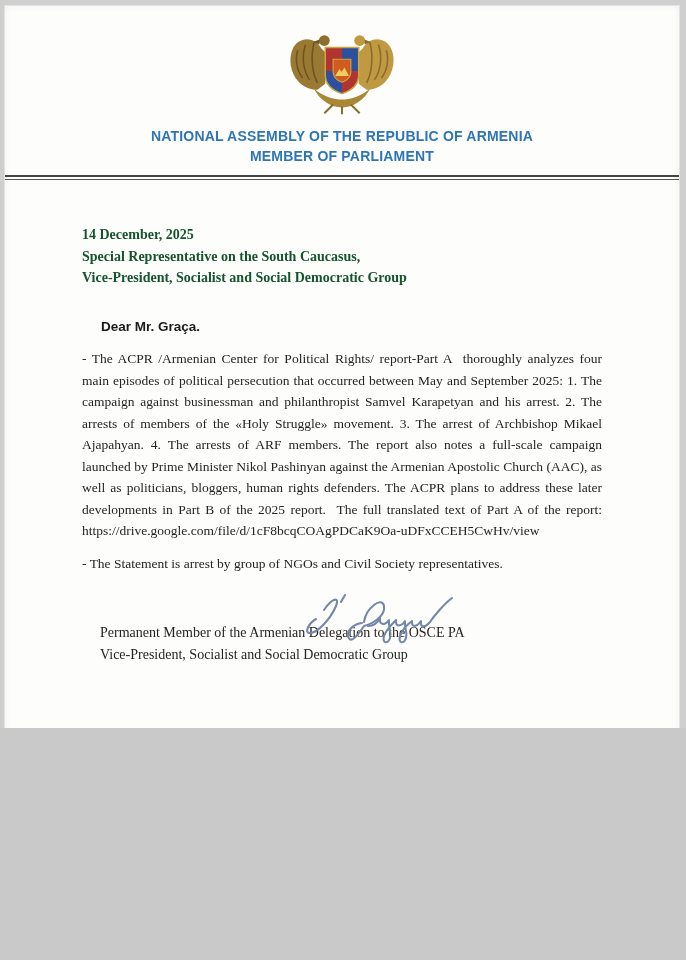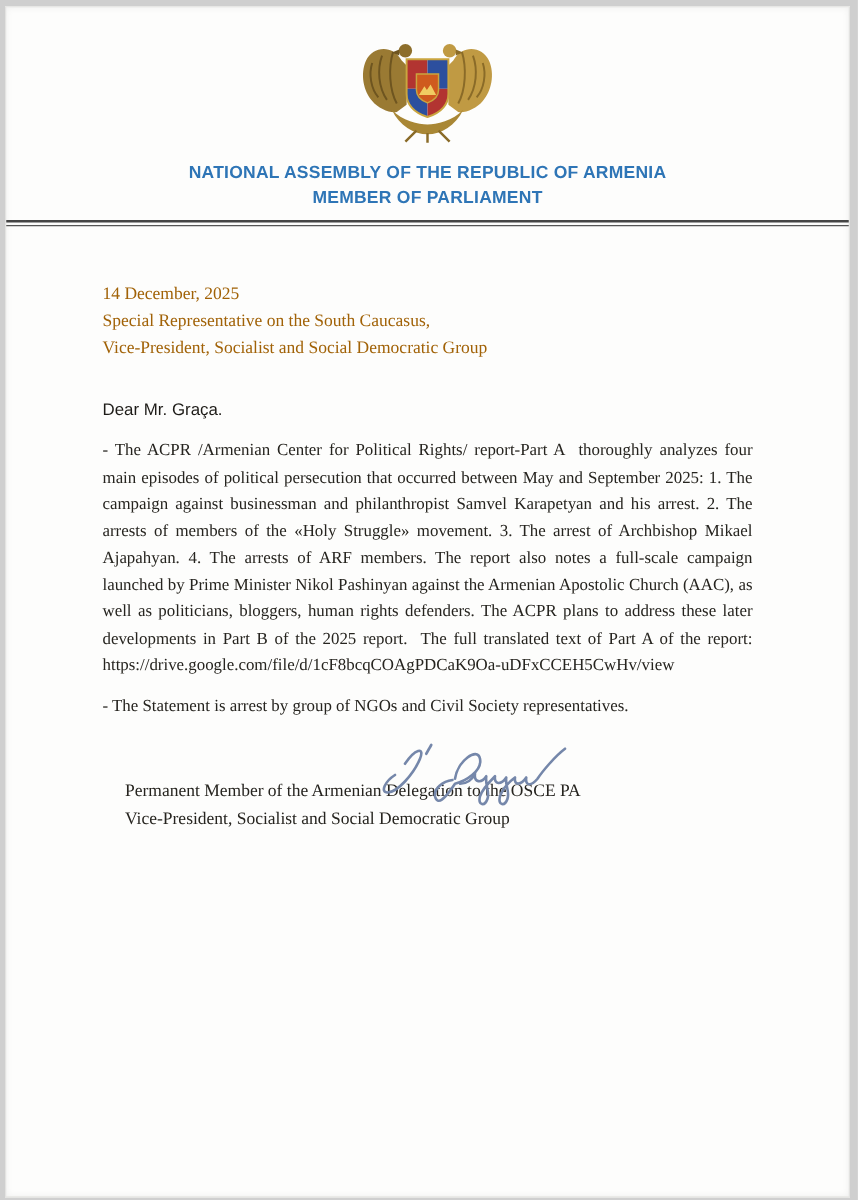"NATIONAL ASSEMBLY OF THE REPUBLIC" .viewport { height: 960px -> 728px }
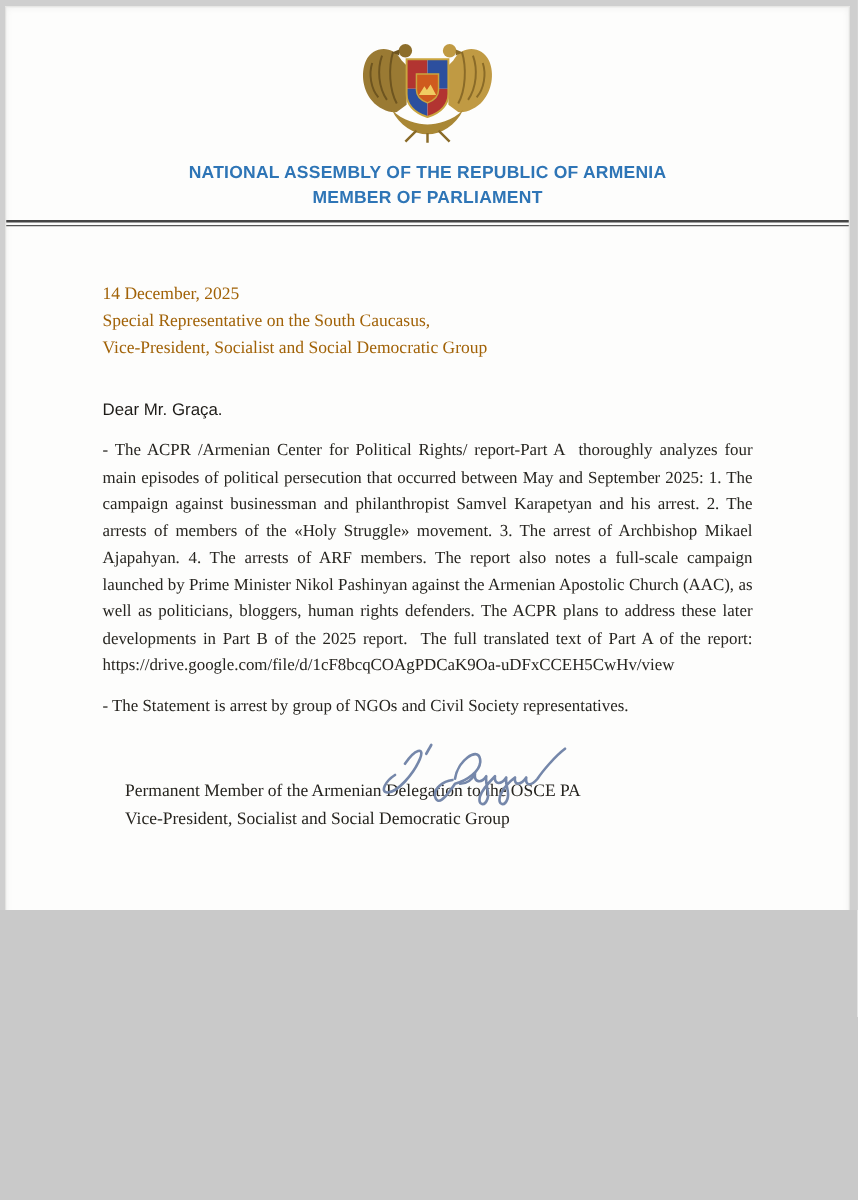"14 December, 2025" .date-block { color: #a16207 -> #14532d; font-weight: normal -> bold }
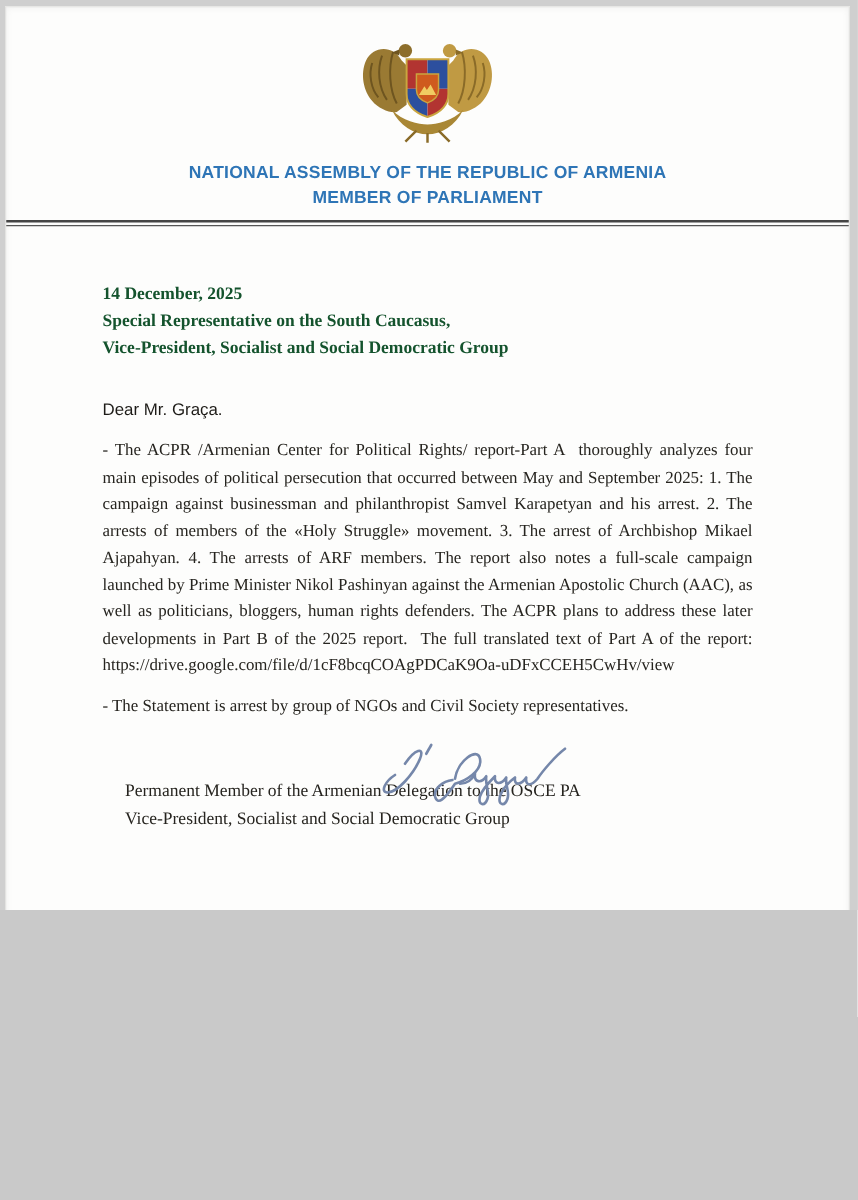"Dear Mr. Graça." .salutation { font-weight: normal -> bold; margin-left: none -> 19px }
